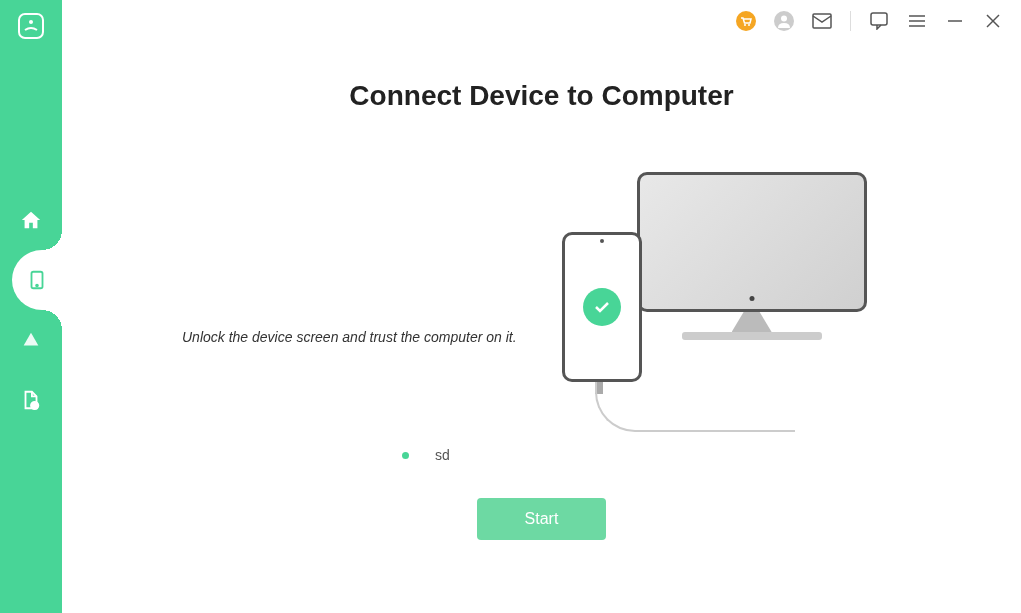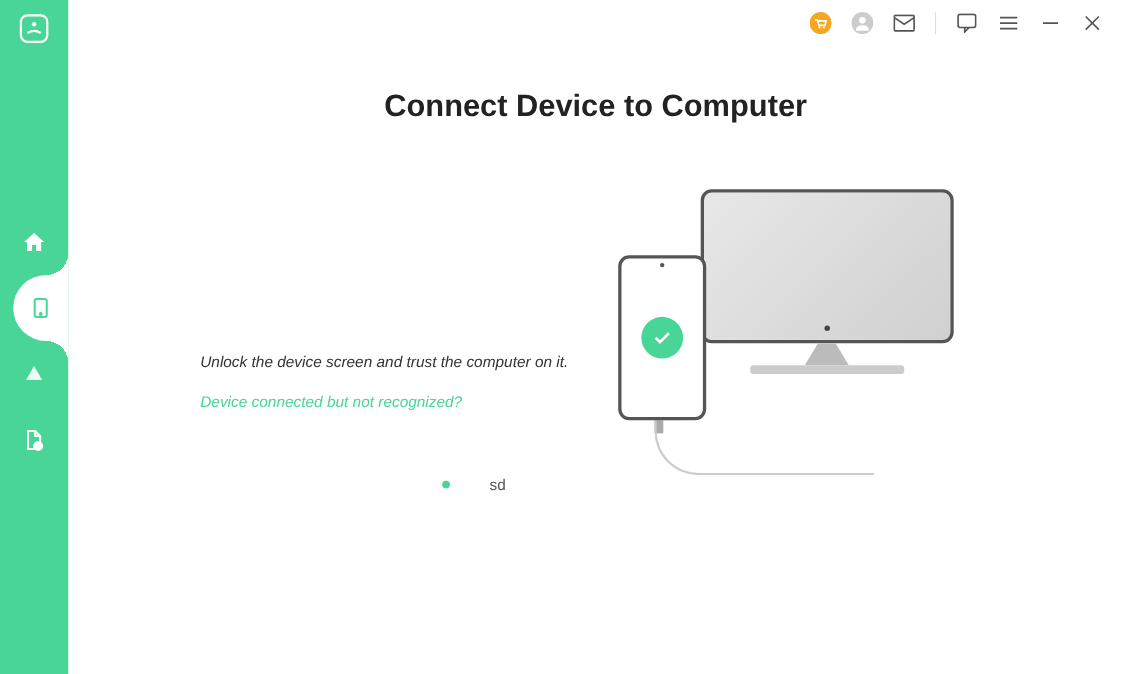"Device connected but not recognized?" p.help-link { html: <p>Device connected but not recognized?</p> -> none }
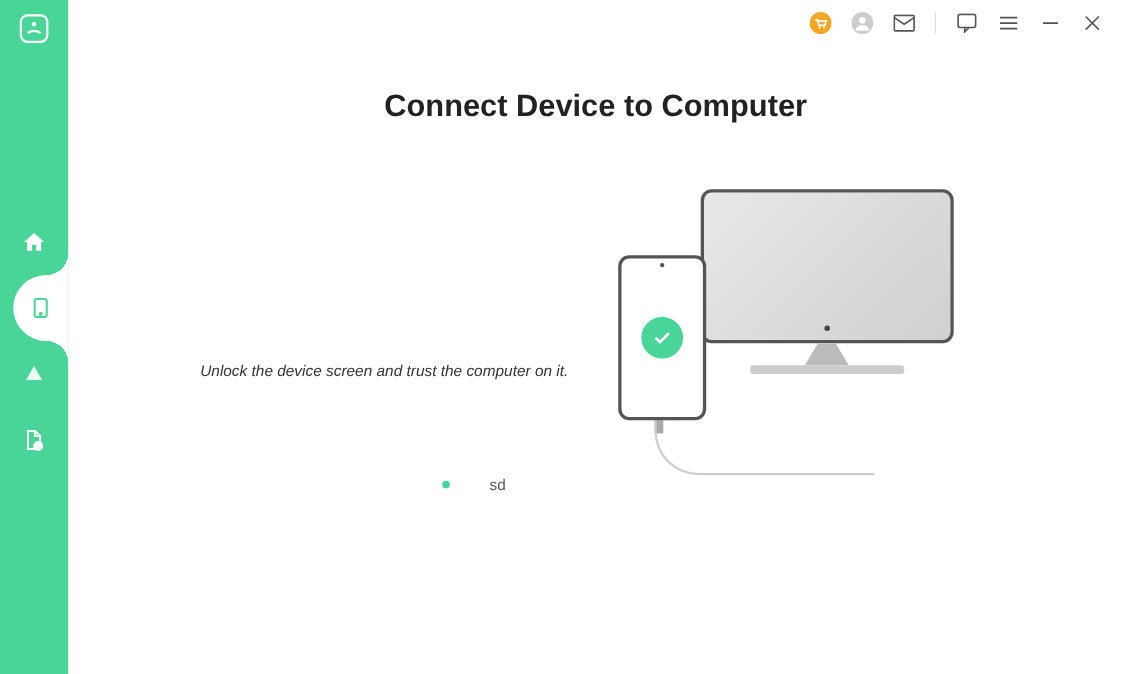"sd" .device-indicator { gap: 36px -> 26px; margin-top: 0 -> 15px }
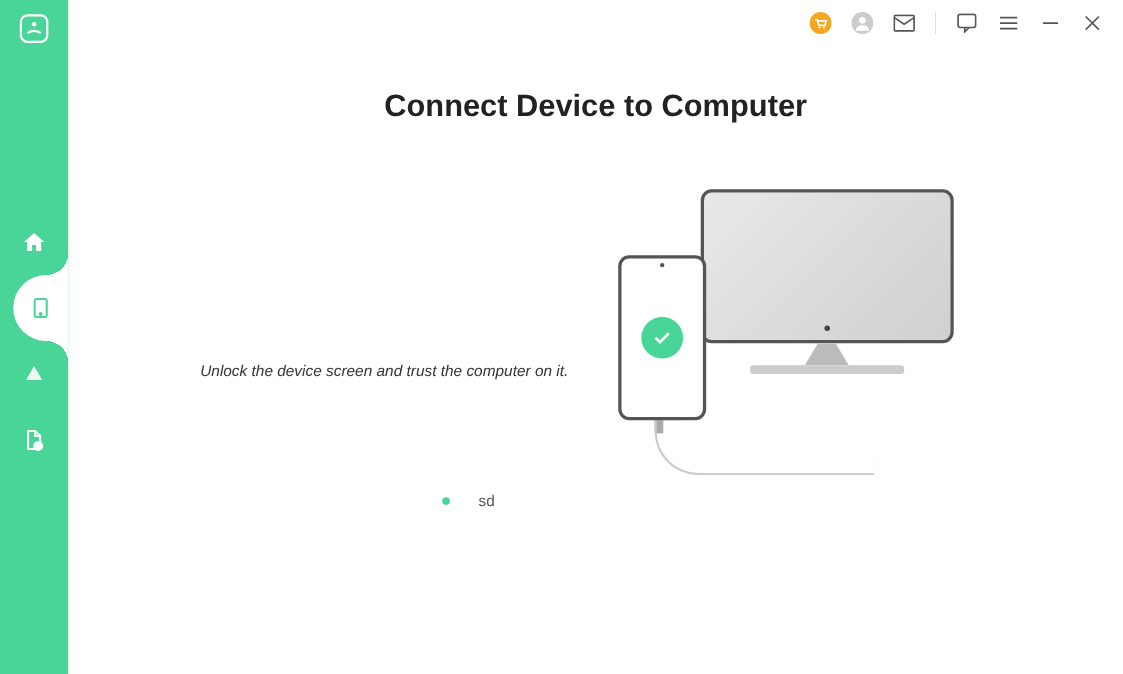"Start" button.start-button { html: none -> <button>Start</button> }
